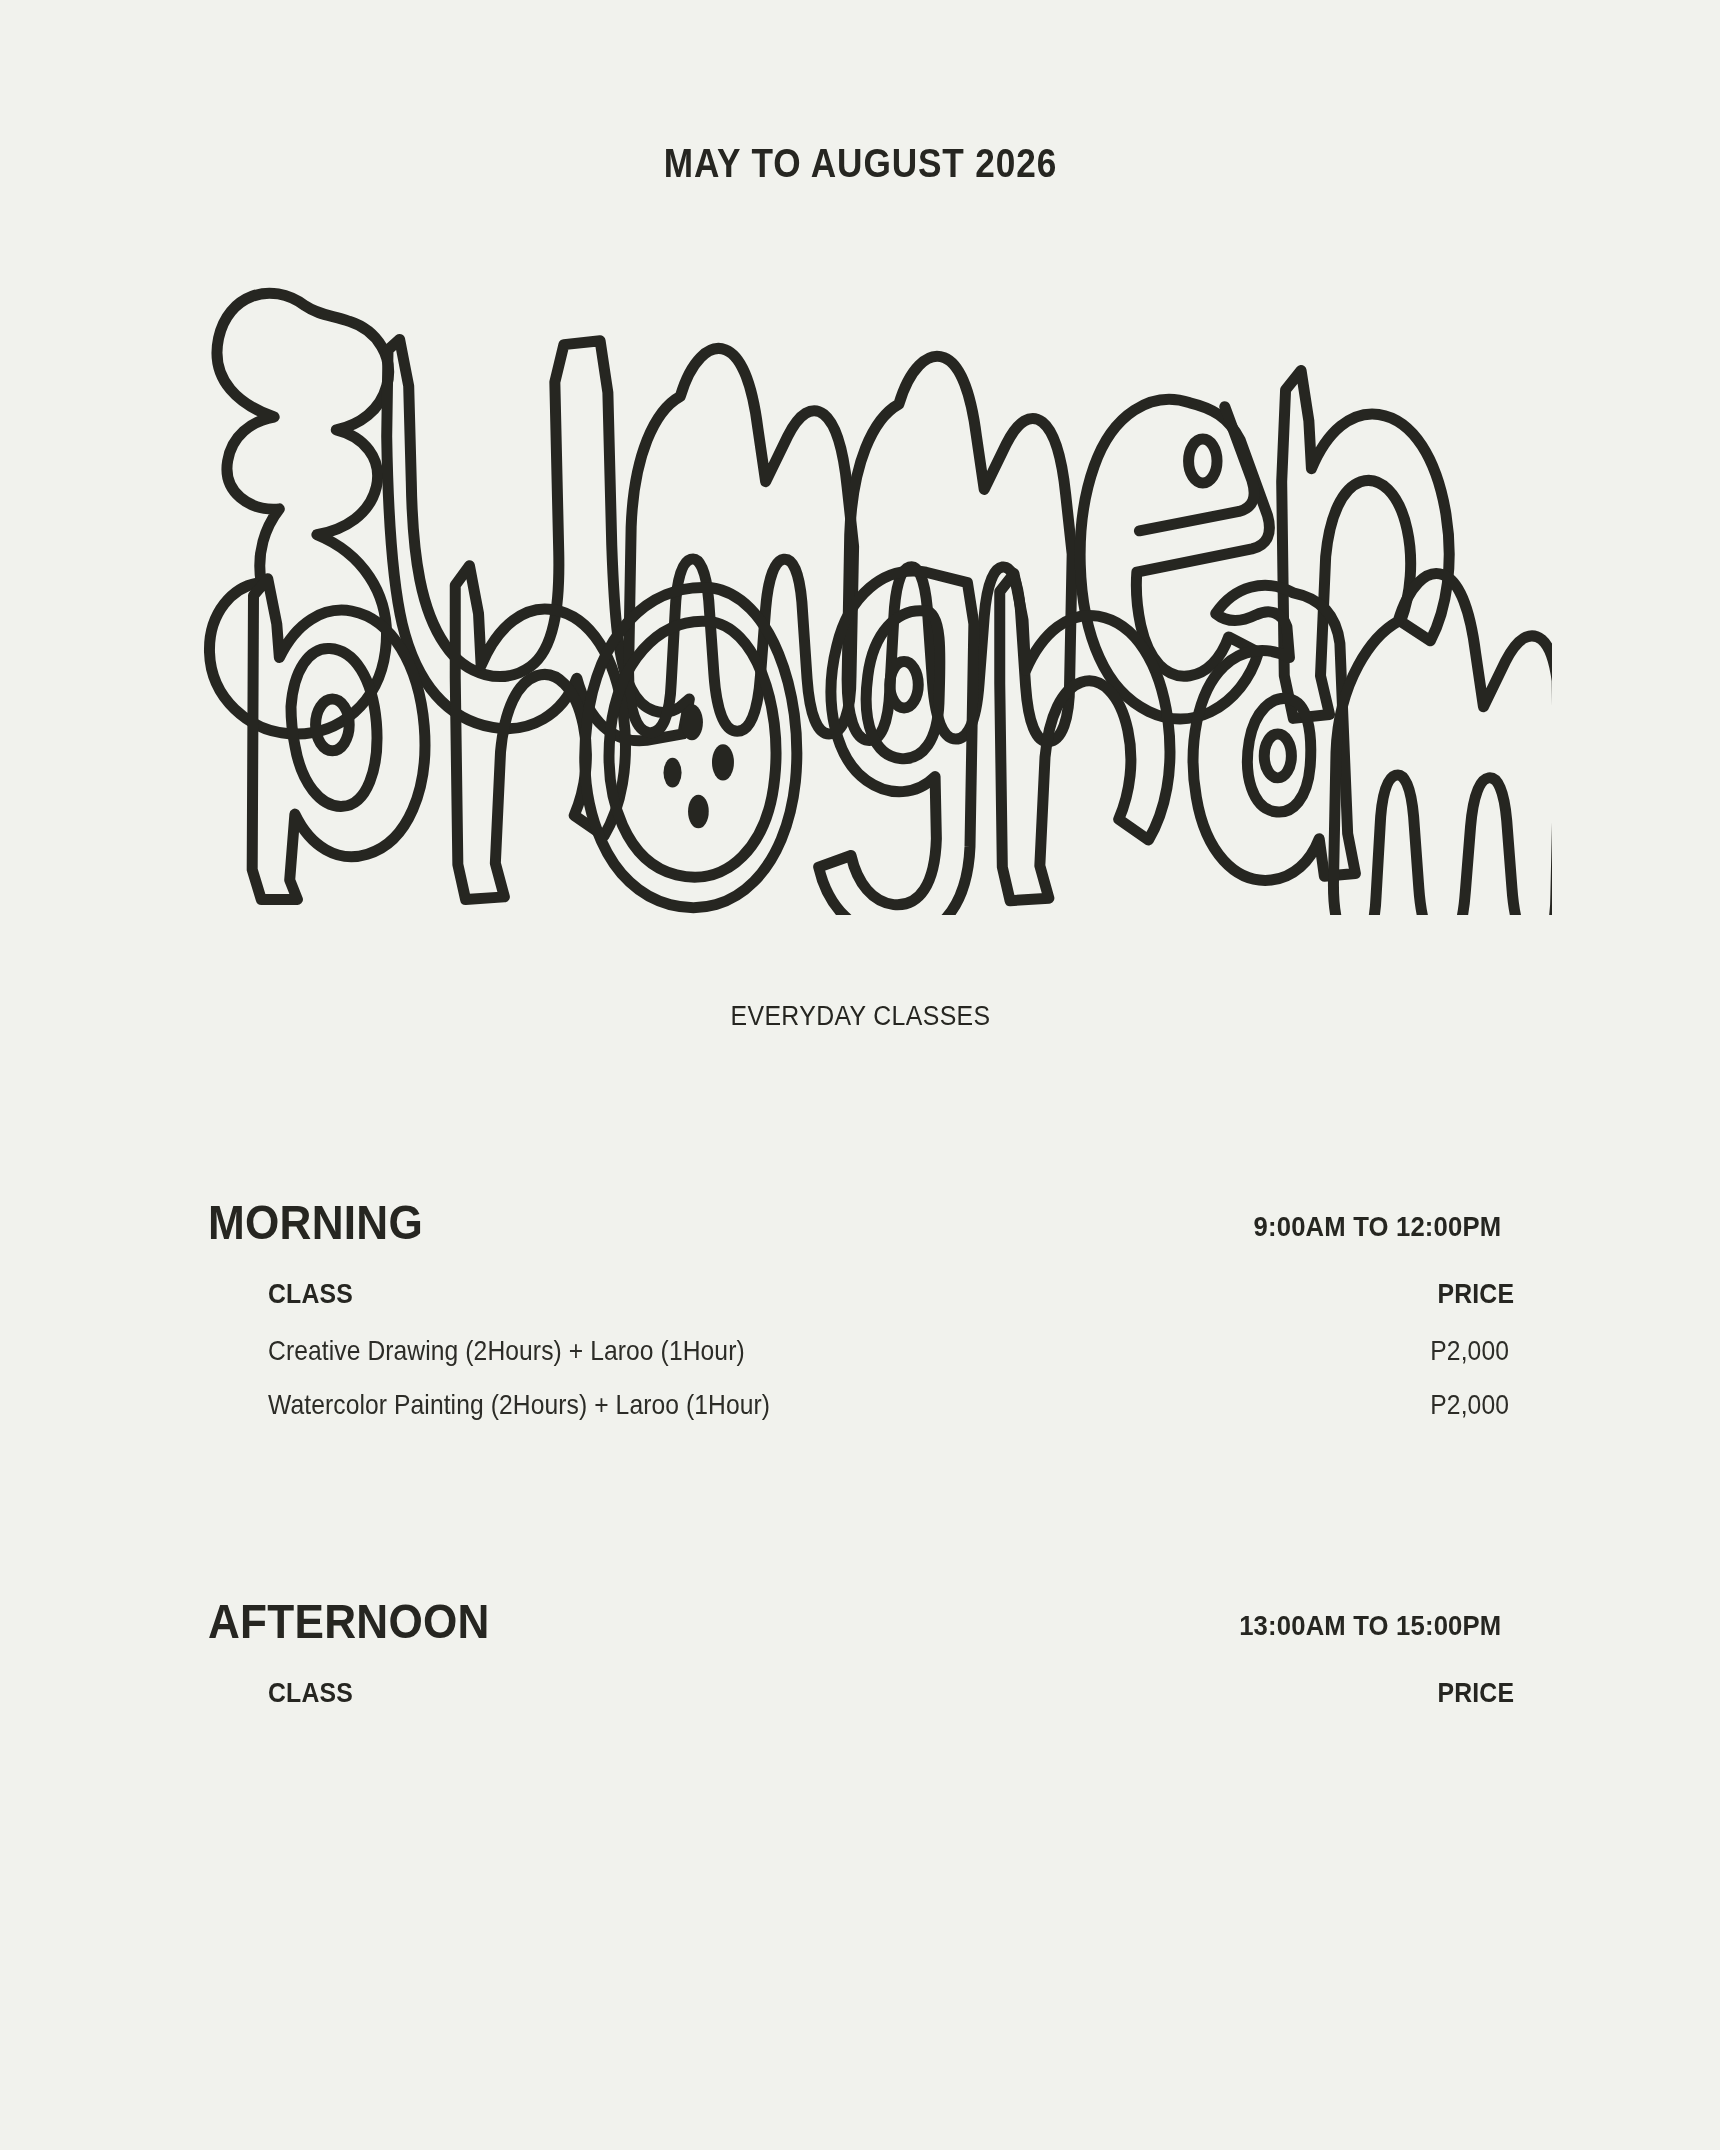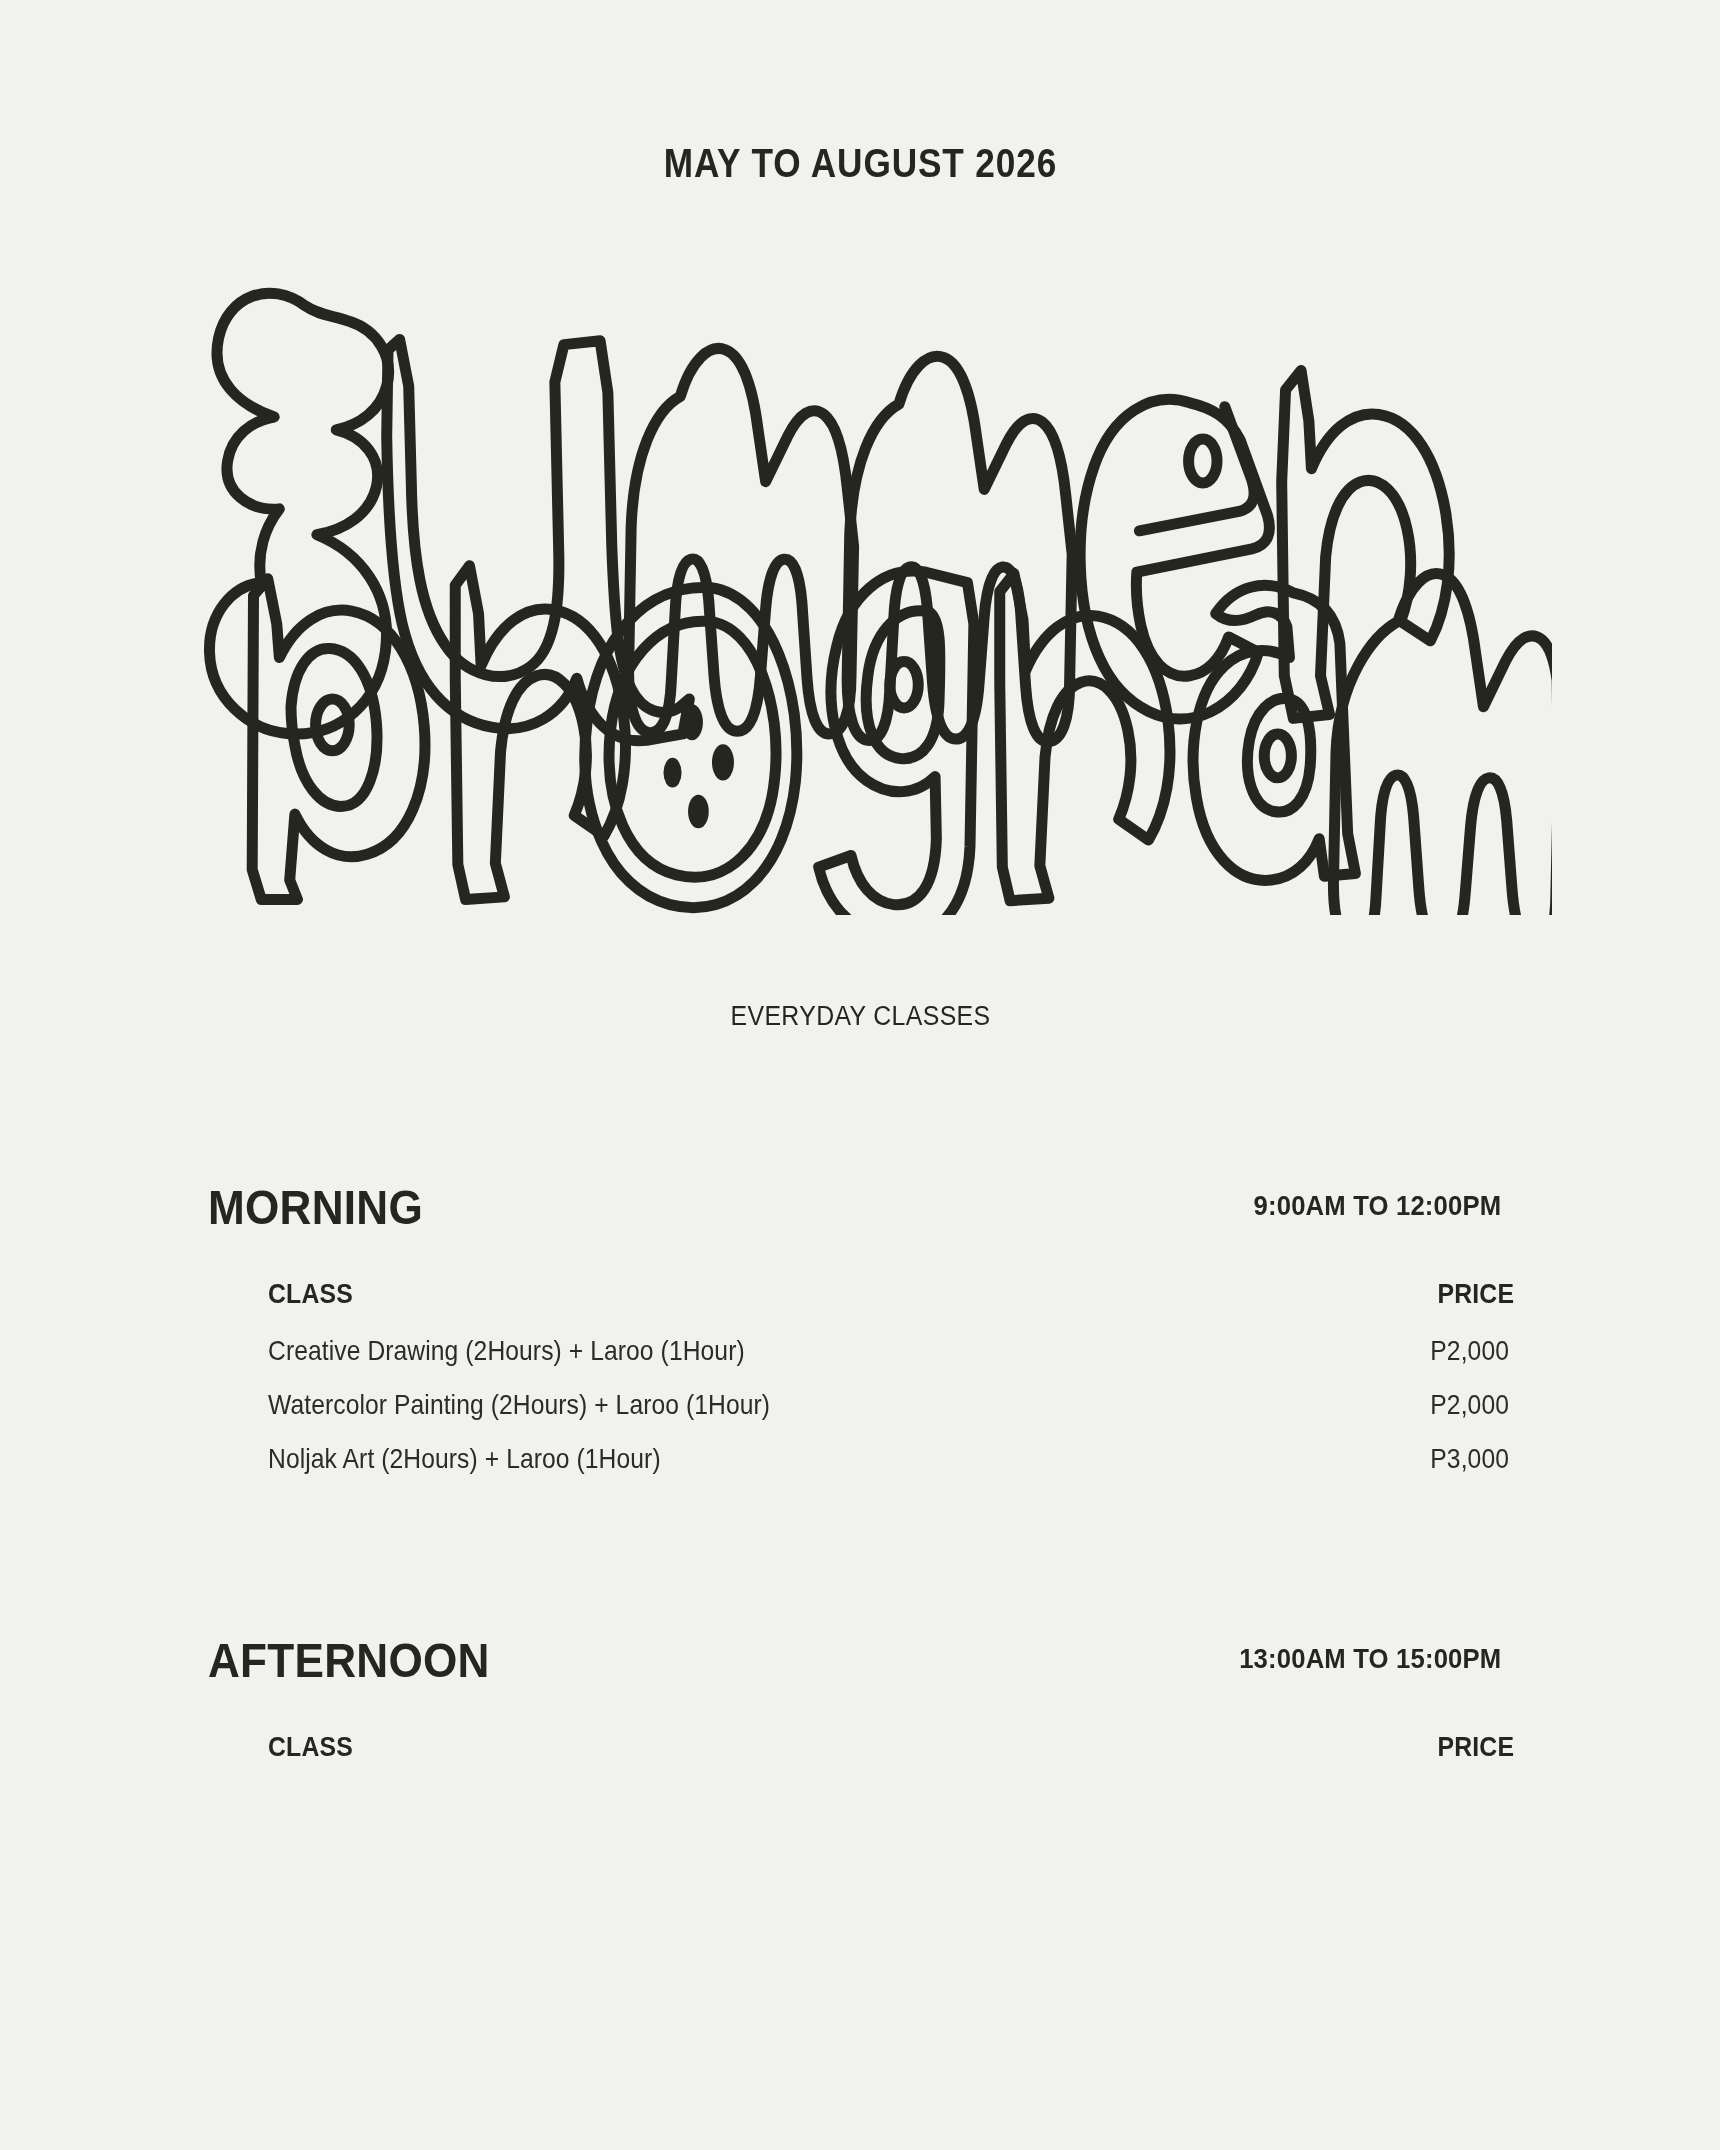"MORNING" .block-head { align-items: flex-start -> center }
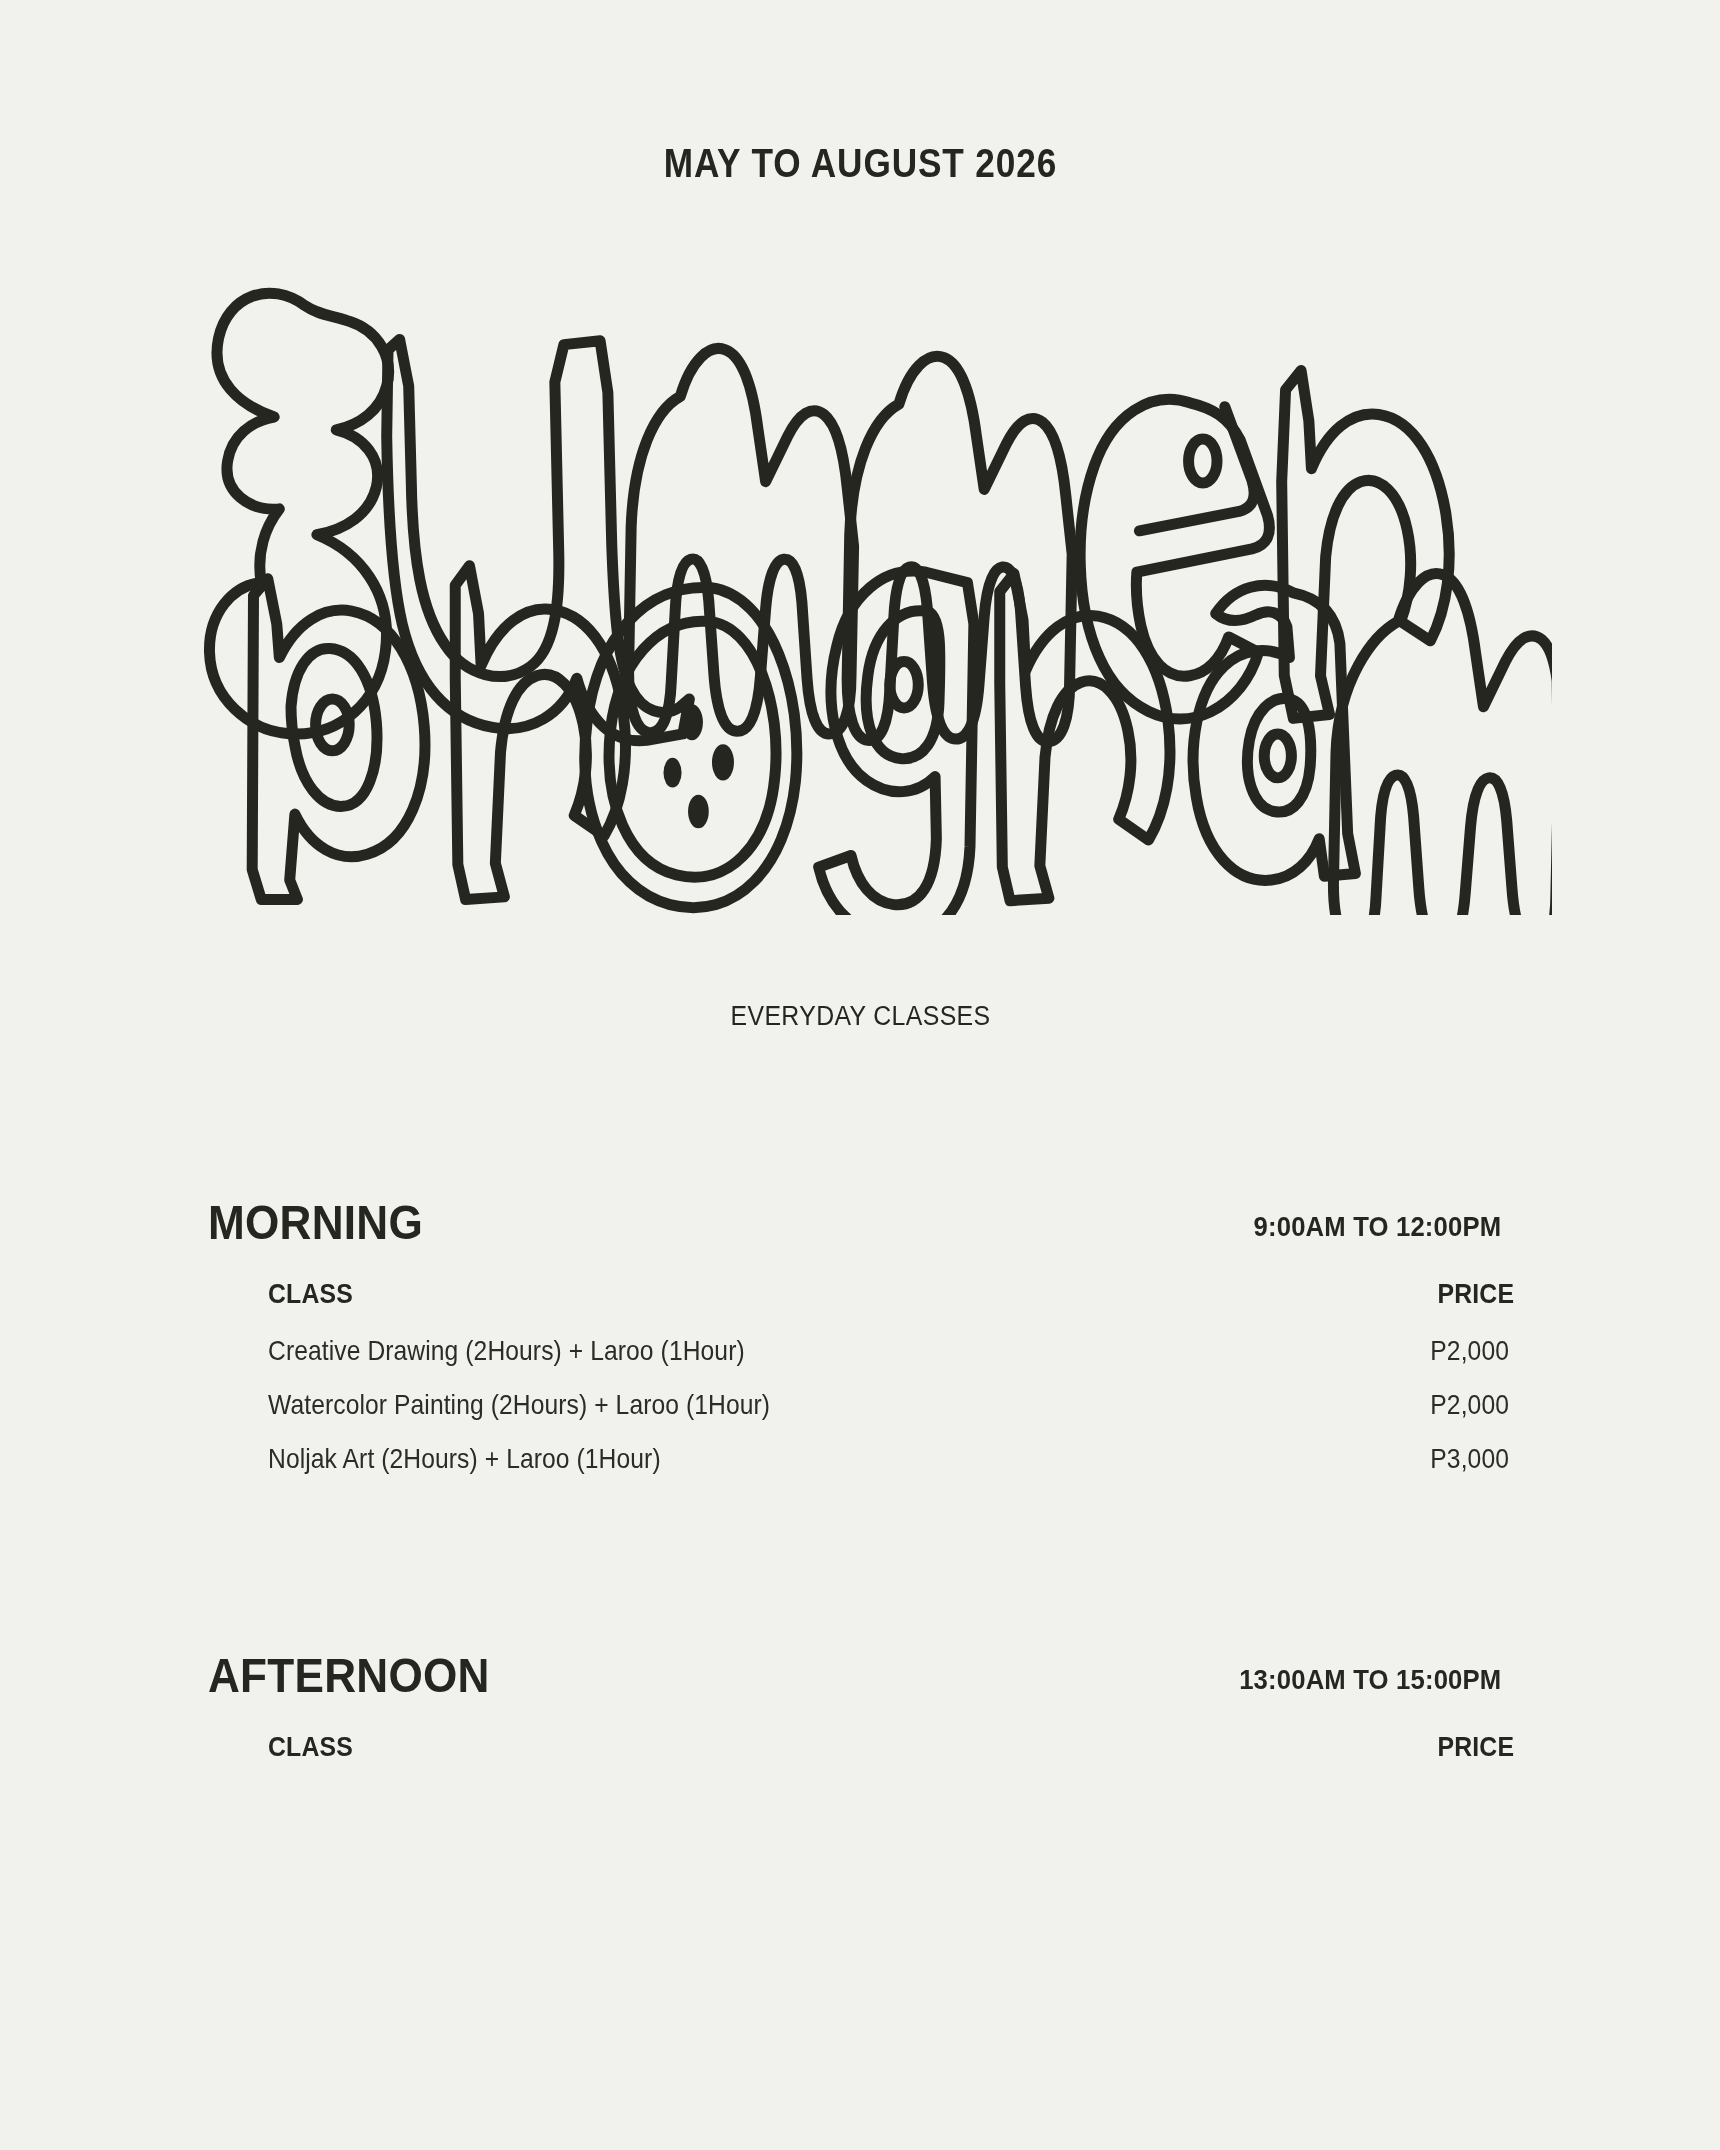"Noljak Art (2Hours) + Laroo" div.trow { html: <div> <div>Noljak Art (2Hours) + Laroo (1Hour)</div> <div>P3,000</div> </div> -> none }
